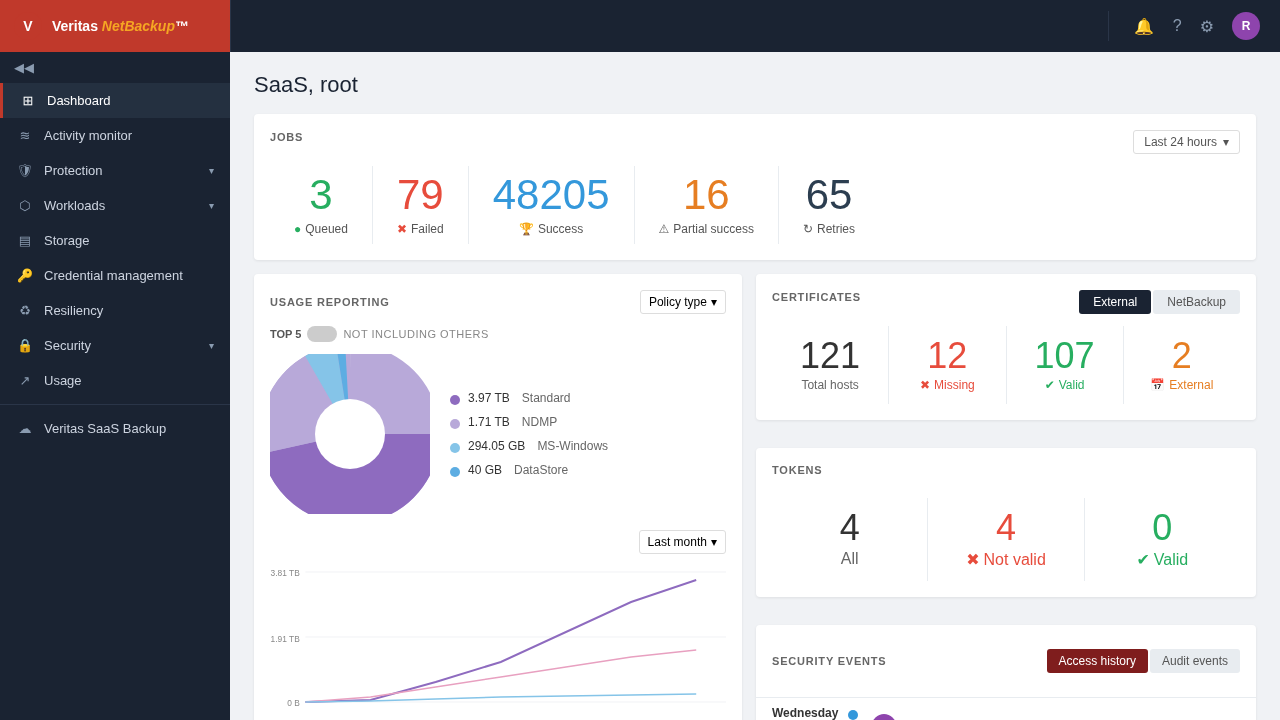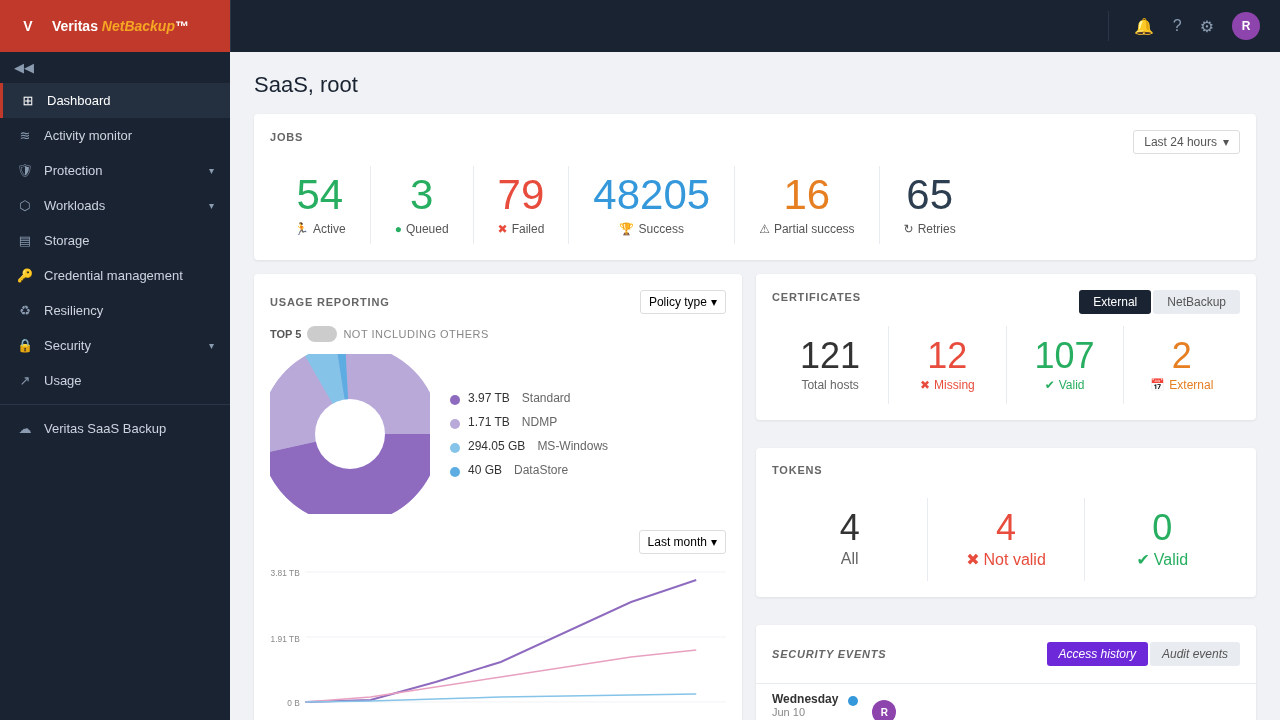"54" div.job-stat { html: <div> <div>54</div> <div> <span>🏃</span> <span>Active</span> </div> </div> -> none }
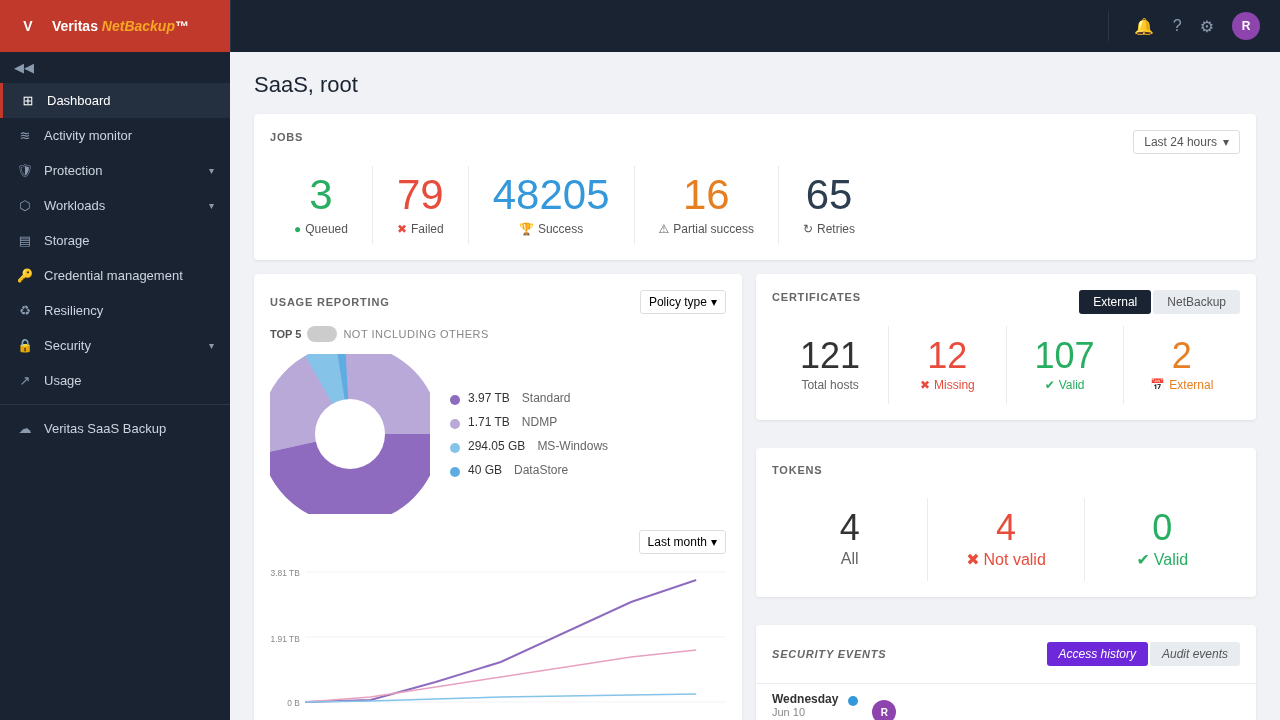"SECURITY EVENTS" .sec-events-header { font-style: italic -> none; padding: 17px 16px -> 24px 16px }
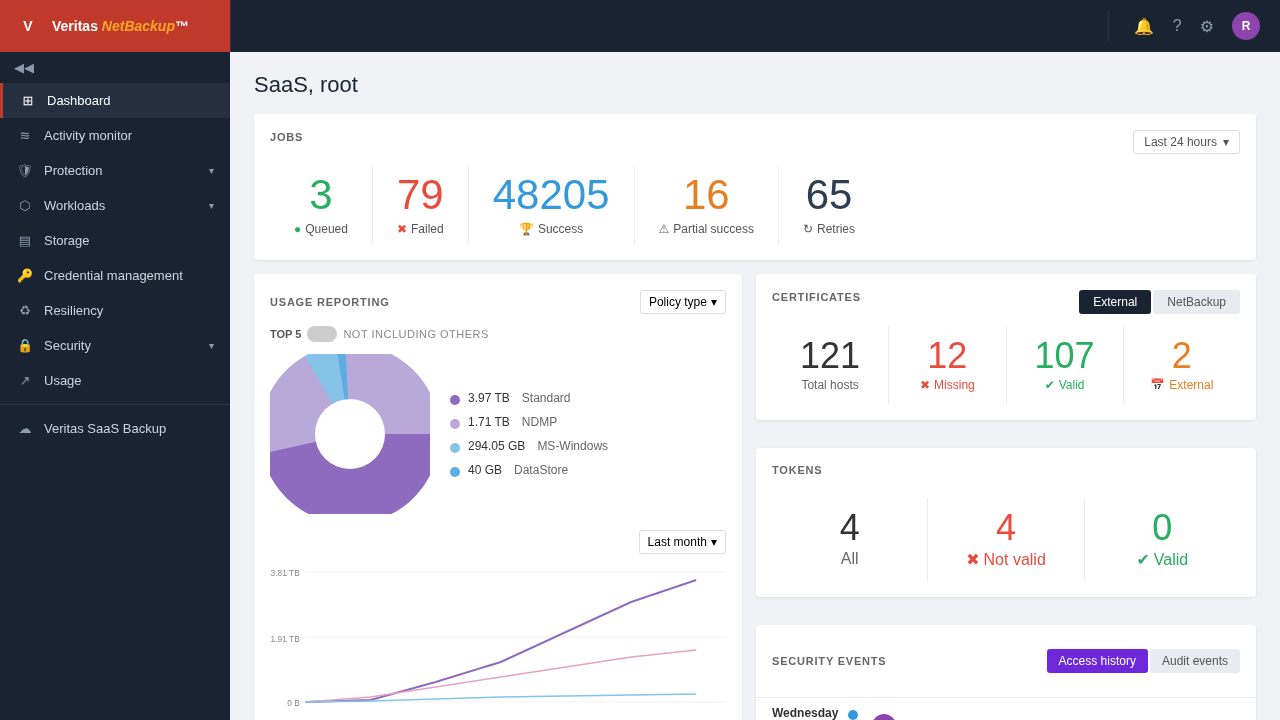"Access history" .sec-tab.active { background: #6d28d9 -> #7f1d1d }
